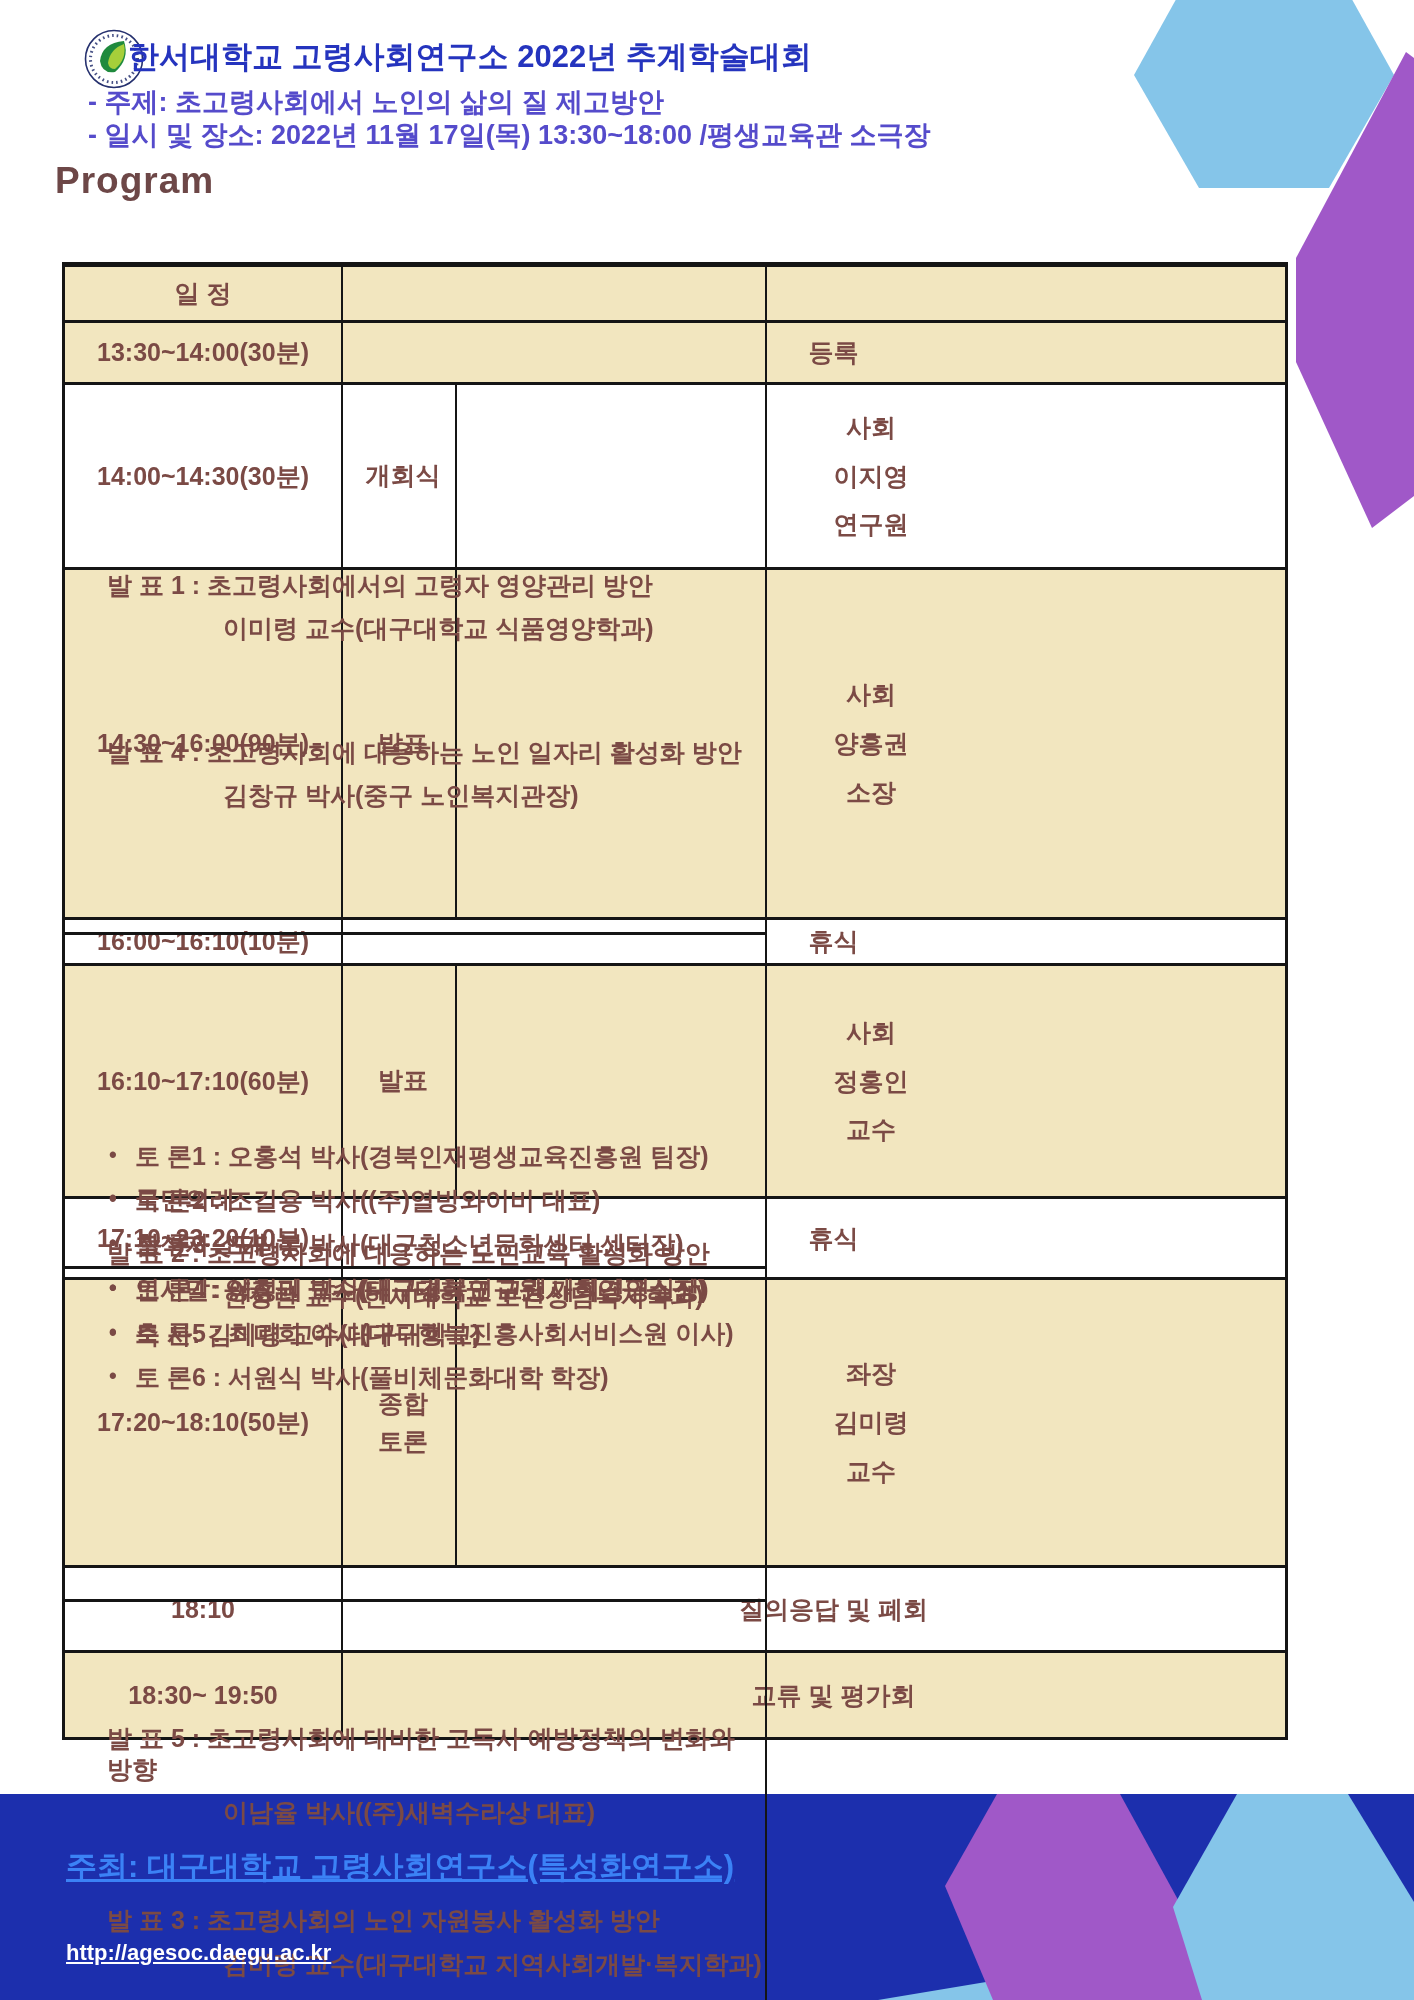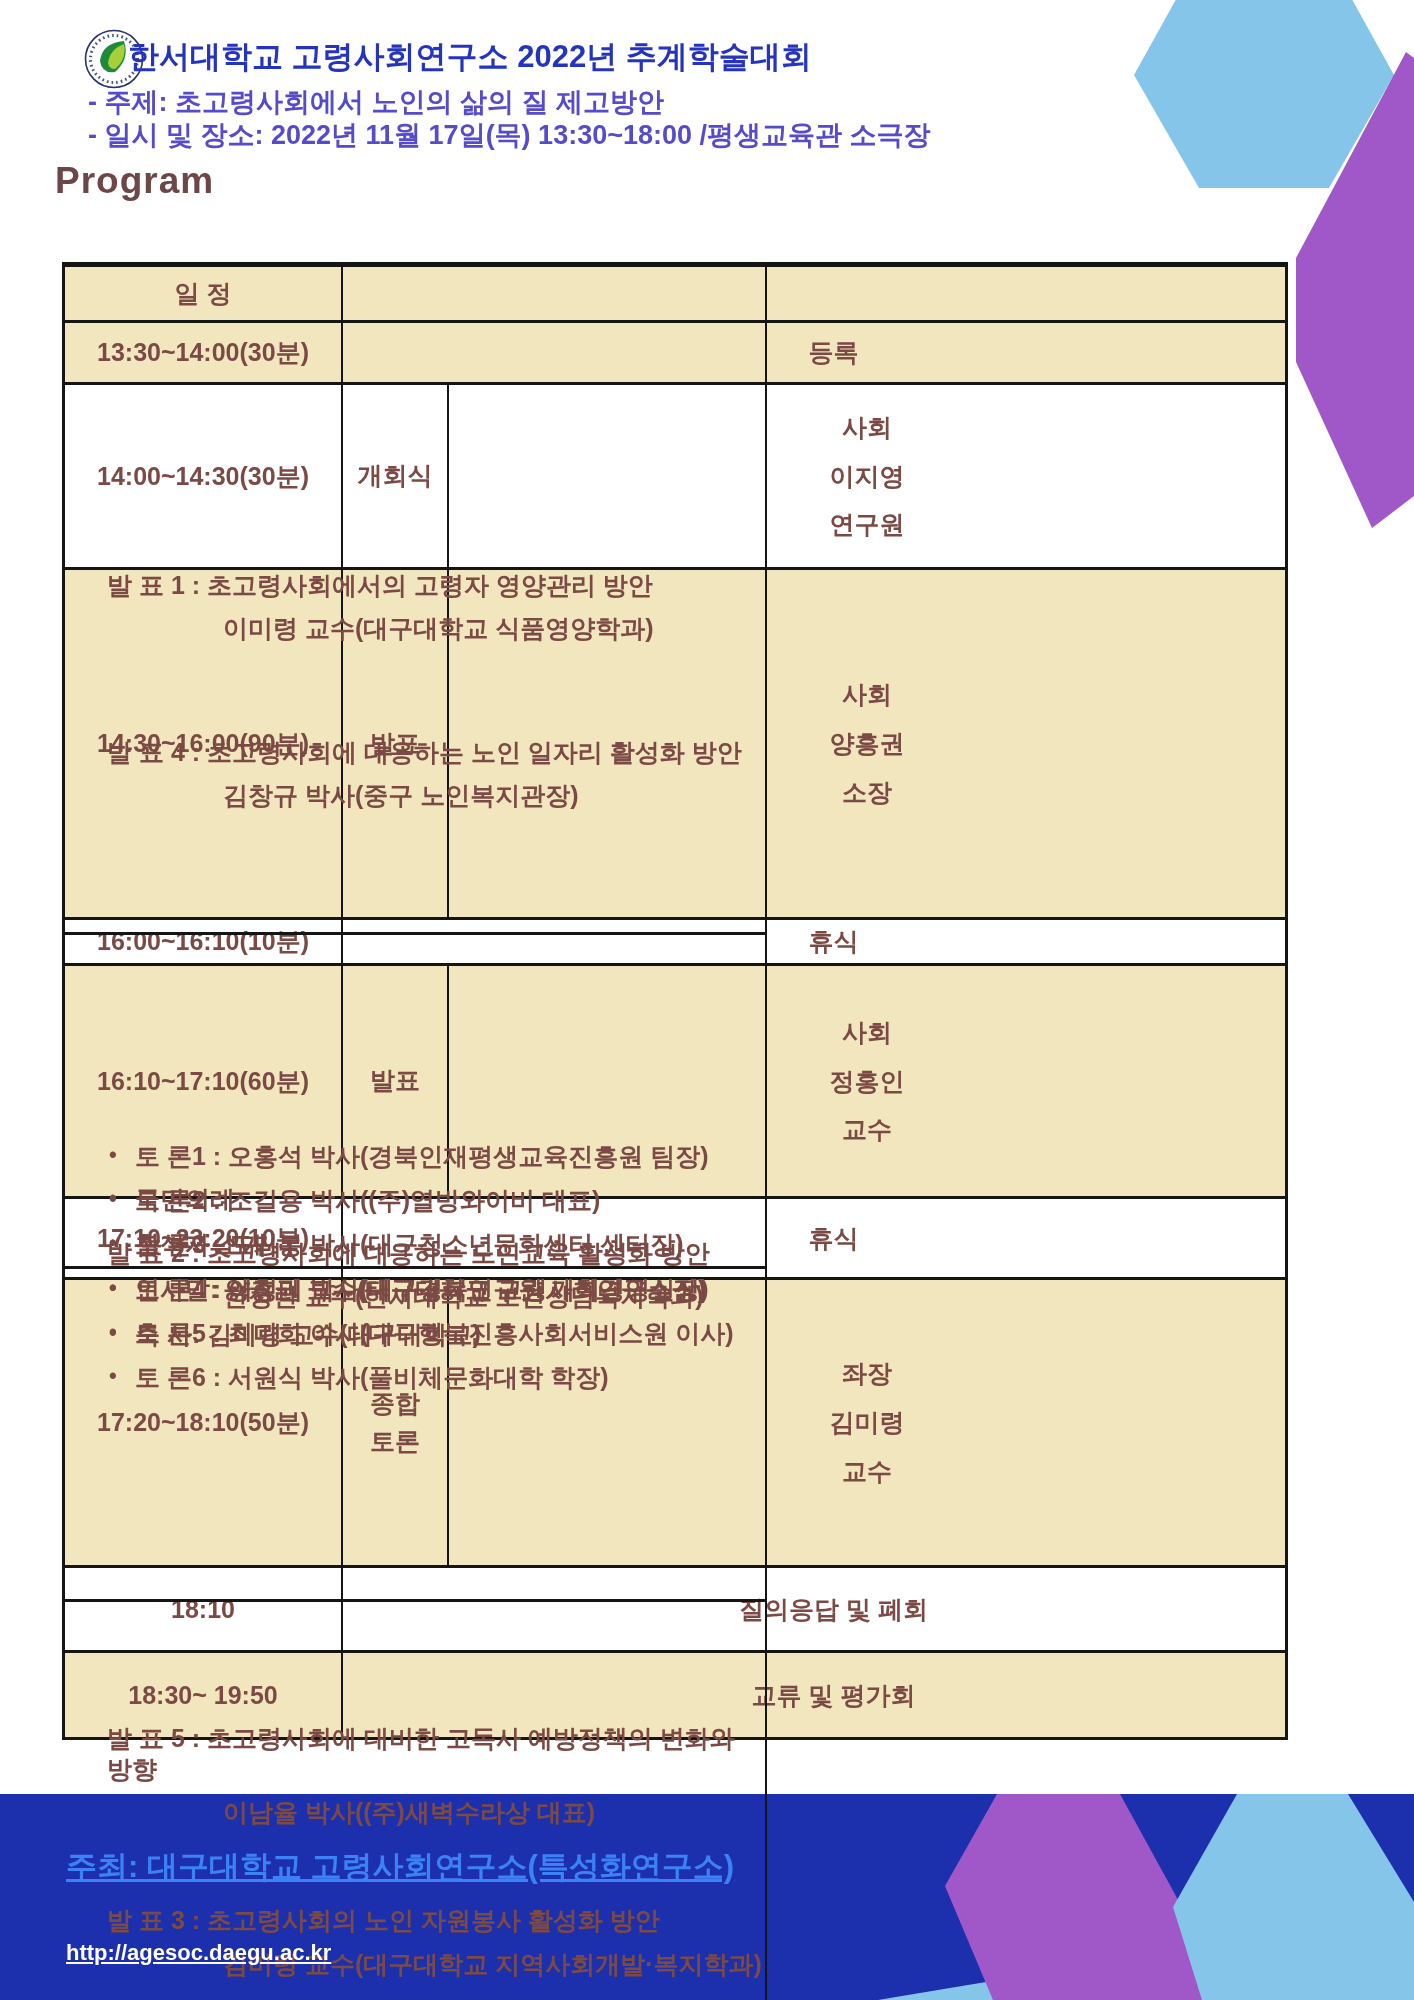"개회식" .cell.session { margin-left: none -> 8px }
